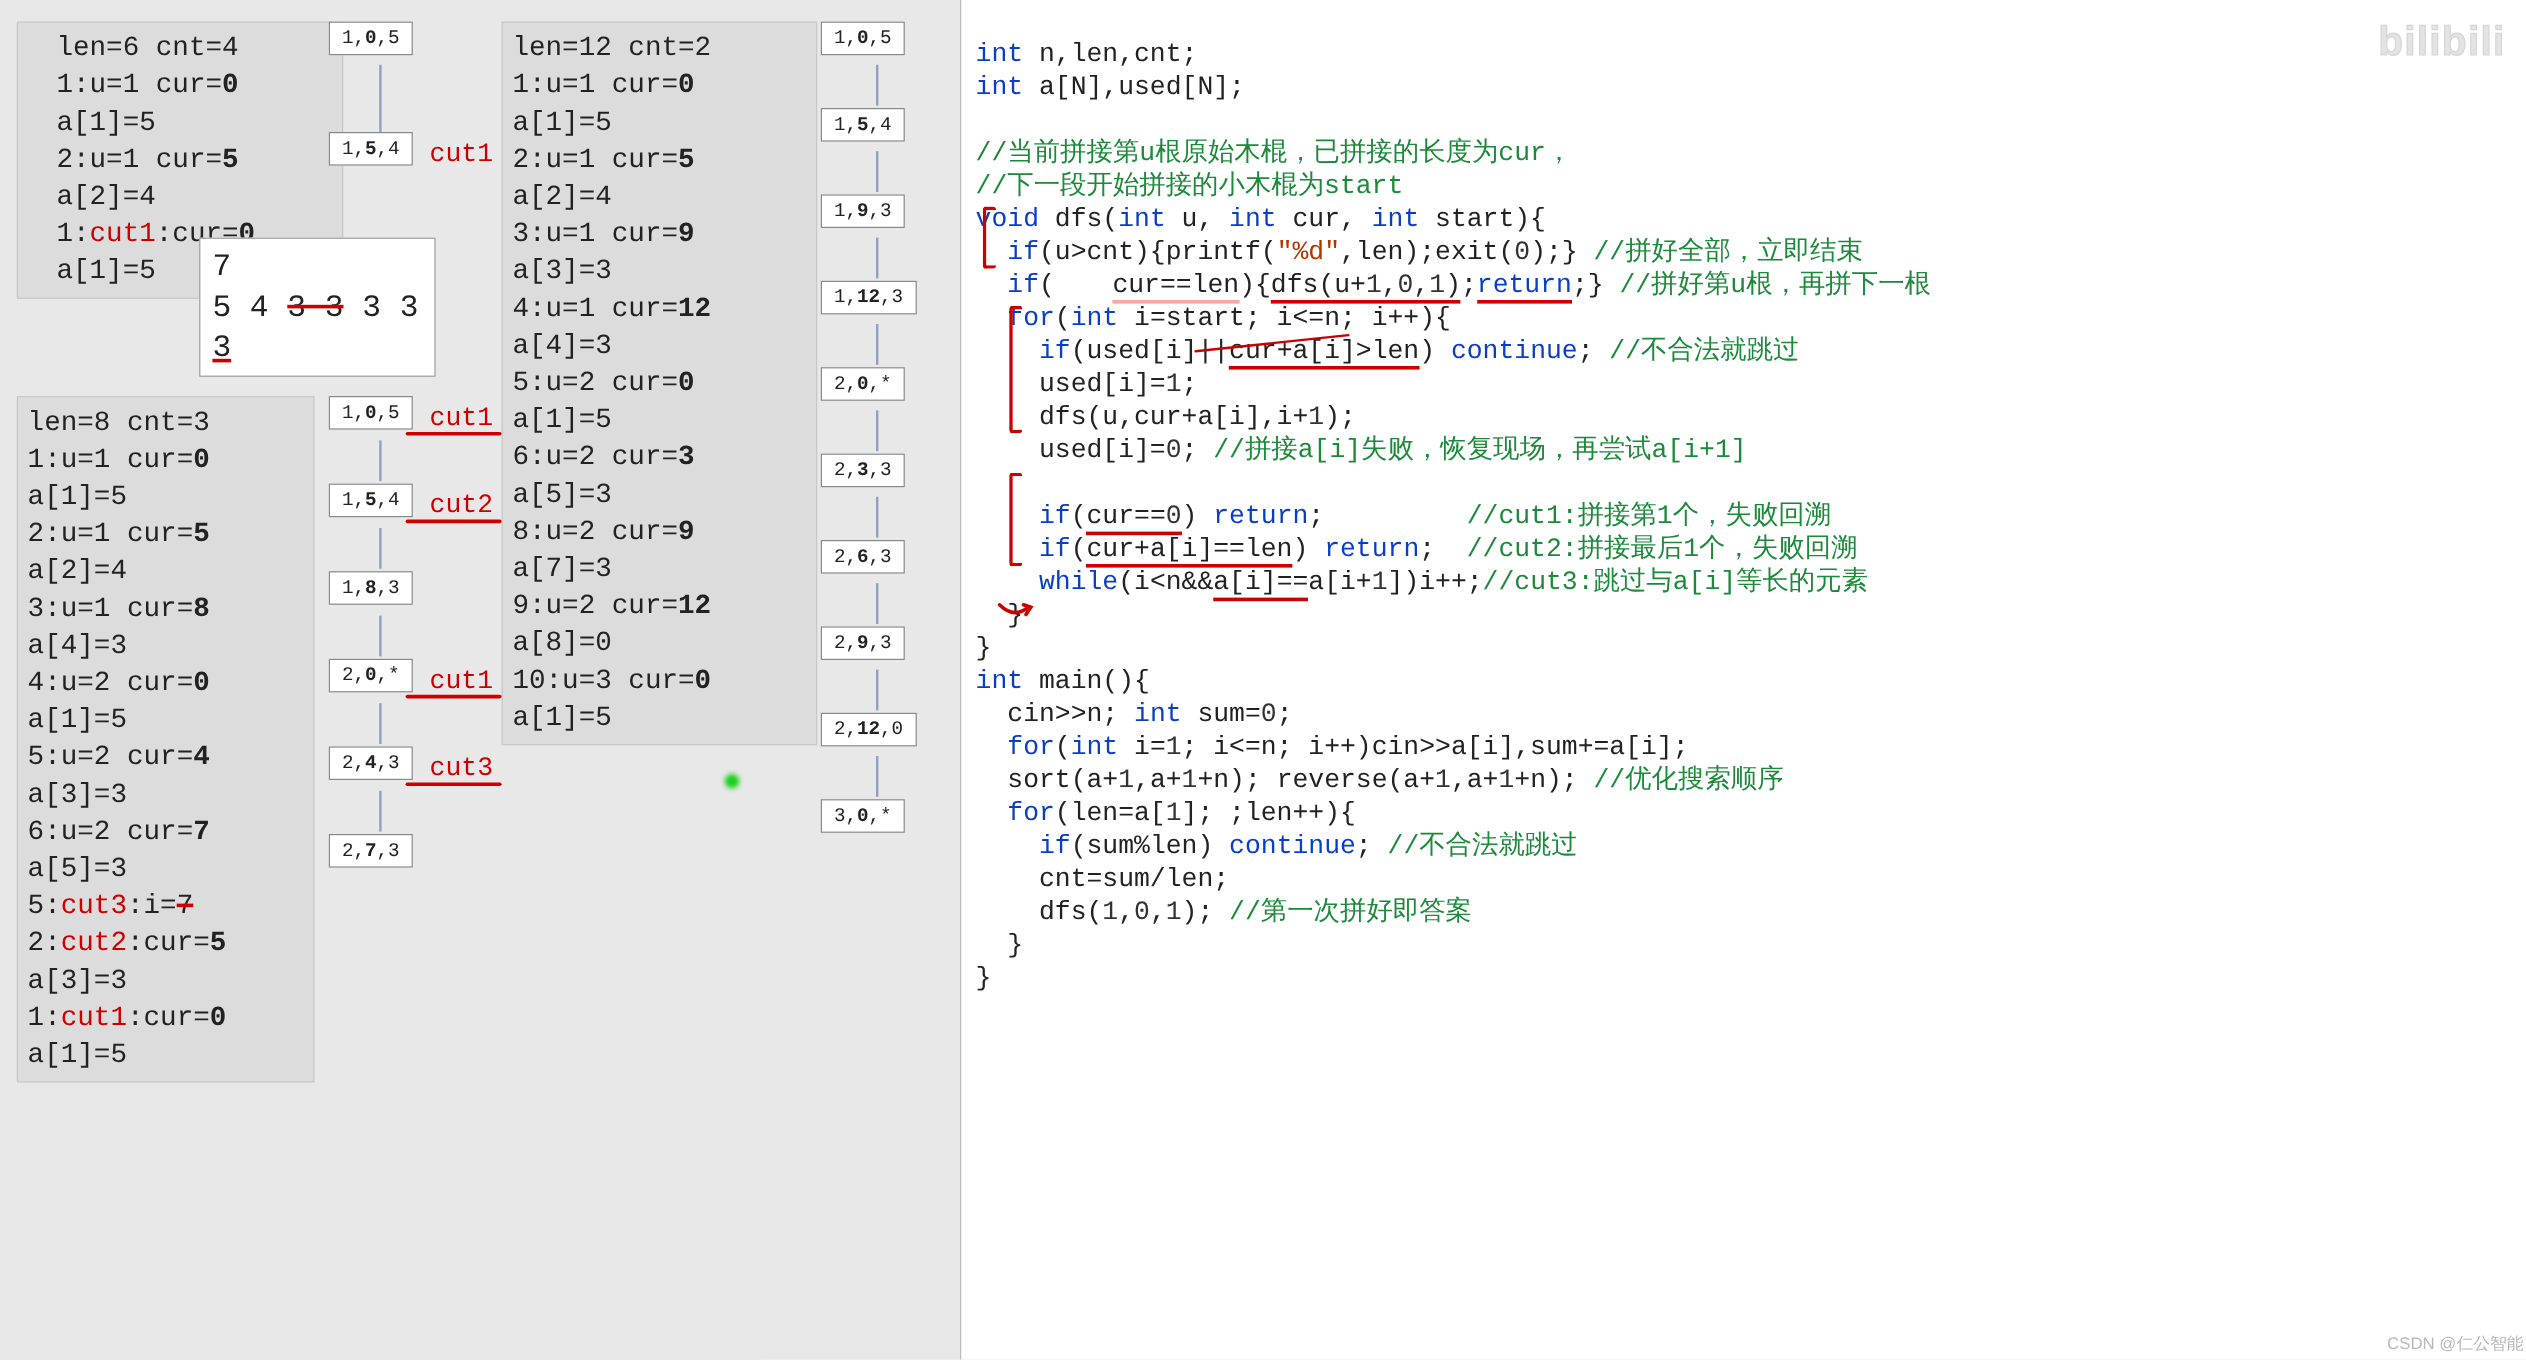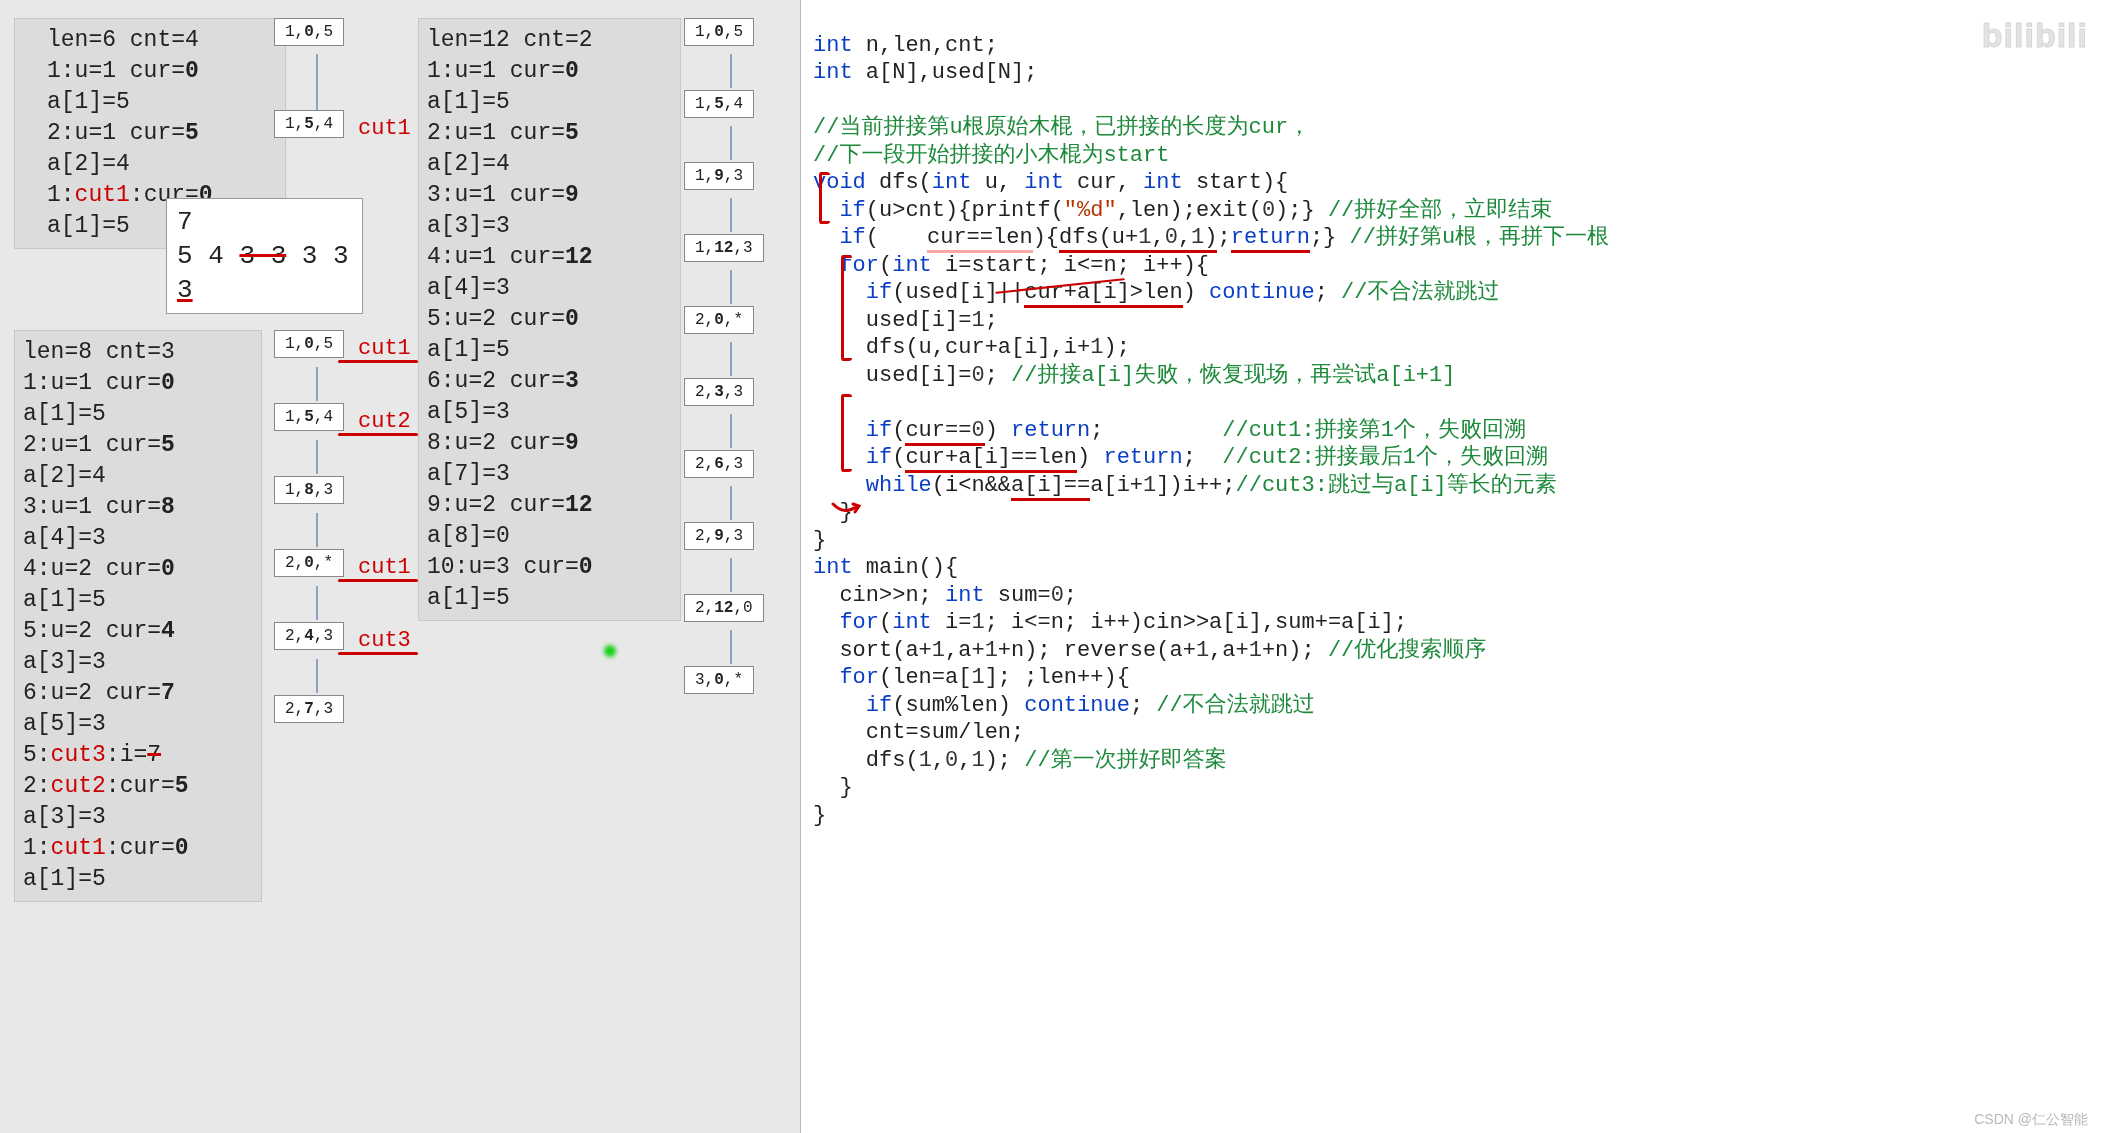"CSDN @仁公智能" .watermark { right: 18px -> 3px }
